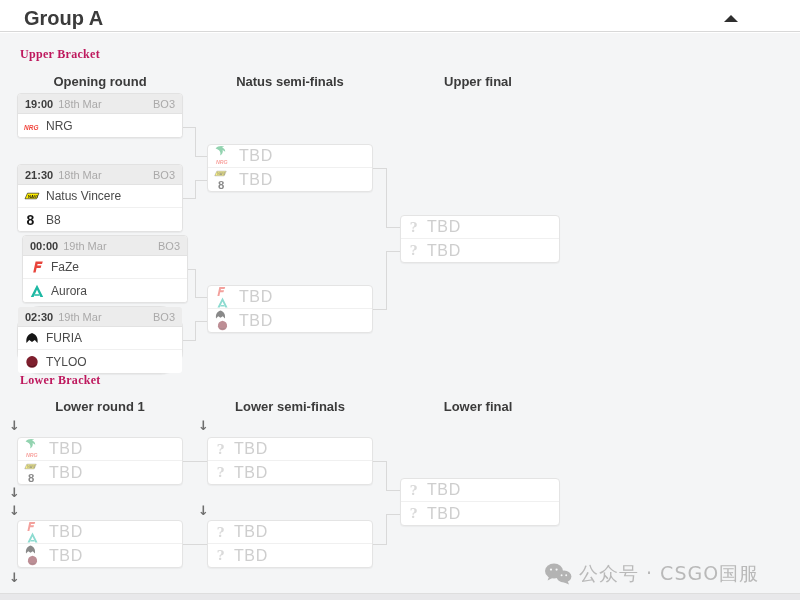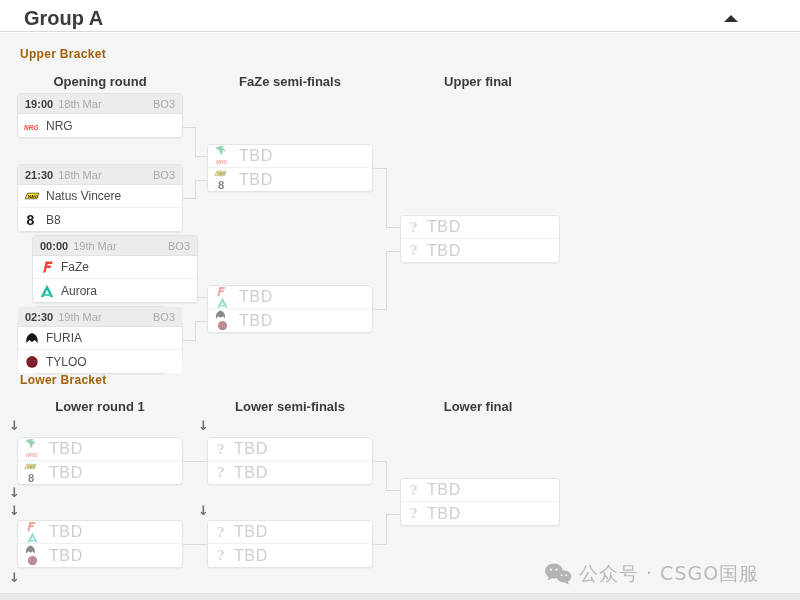"Upper Bracket" .seclabel { color: #a16207 -> #be185d; font-family: none -> Liberation Serif, serif }
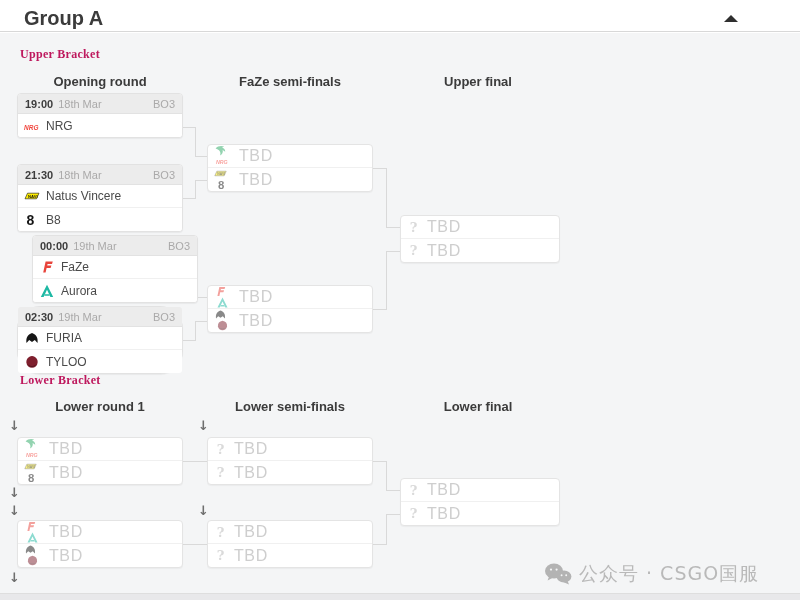"FaZe semi-finals" div.colhead { text: FaZe -> Natus }
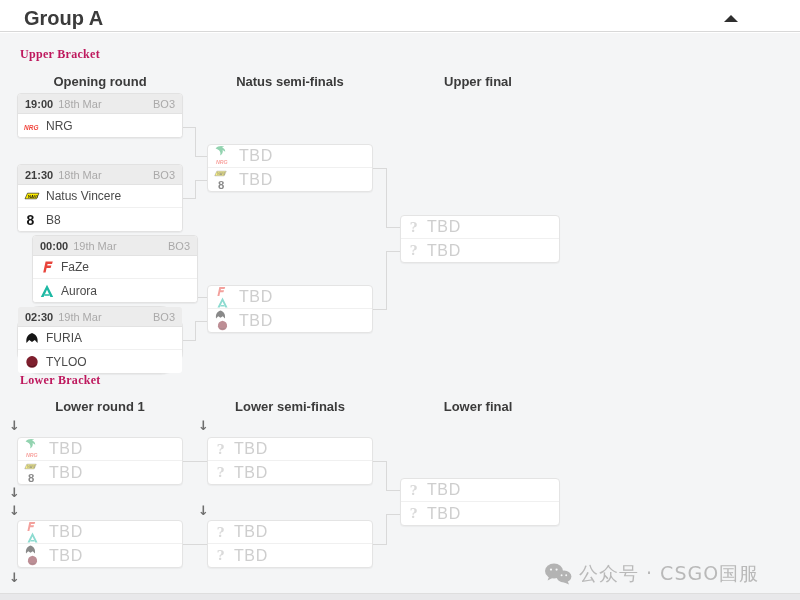"00:00" div.match { left: 32px -> 22px }
